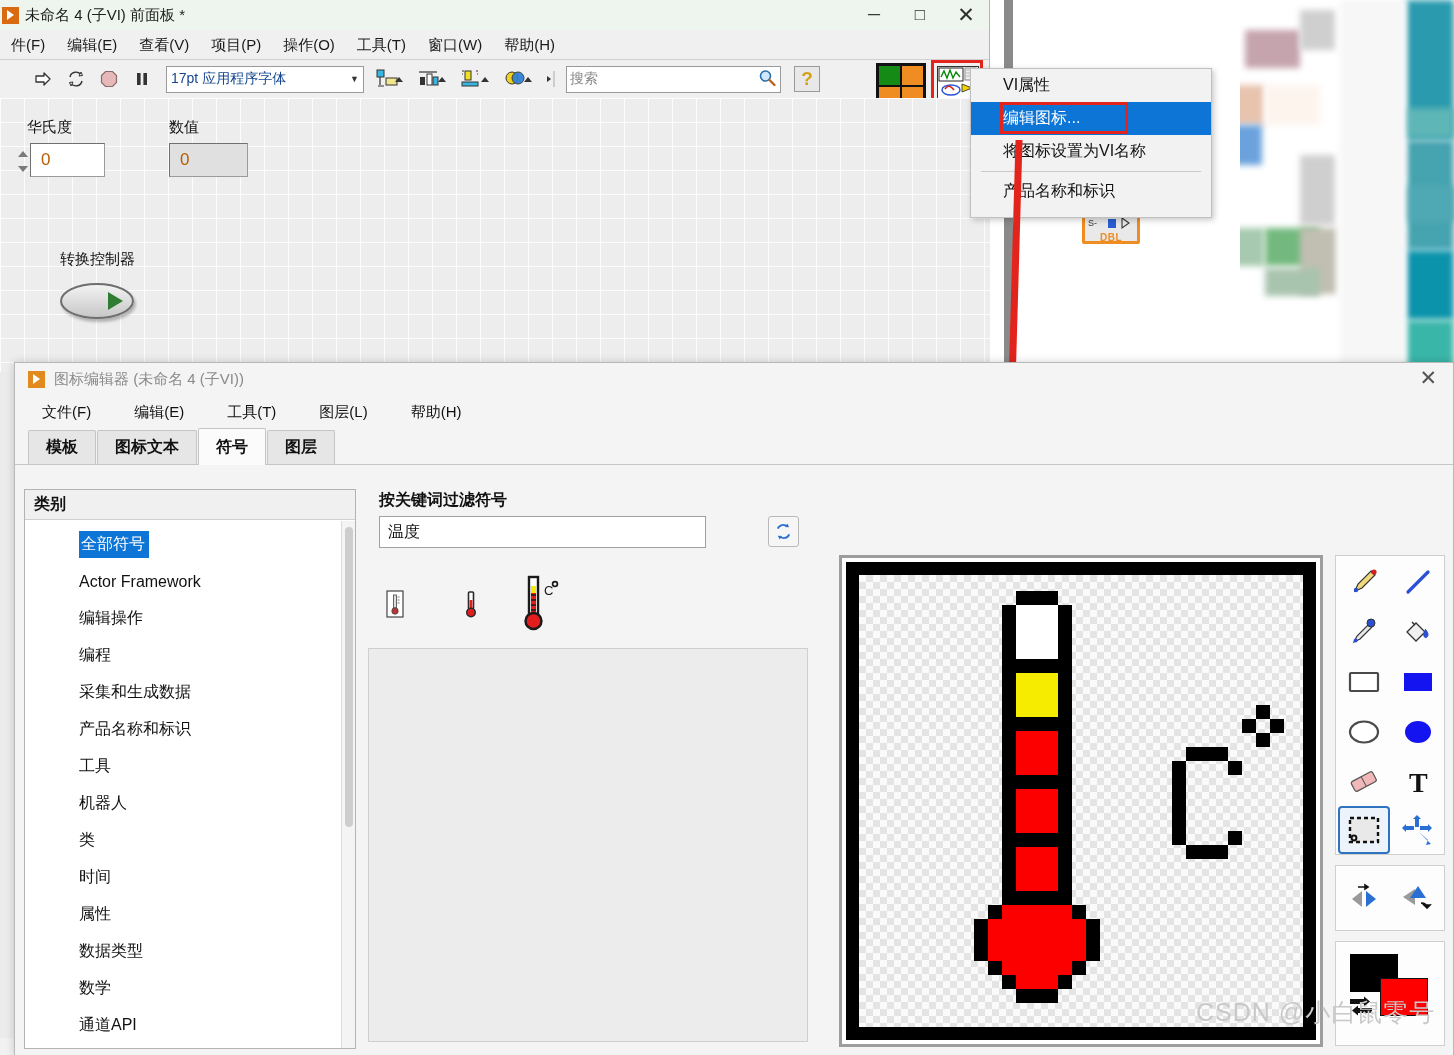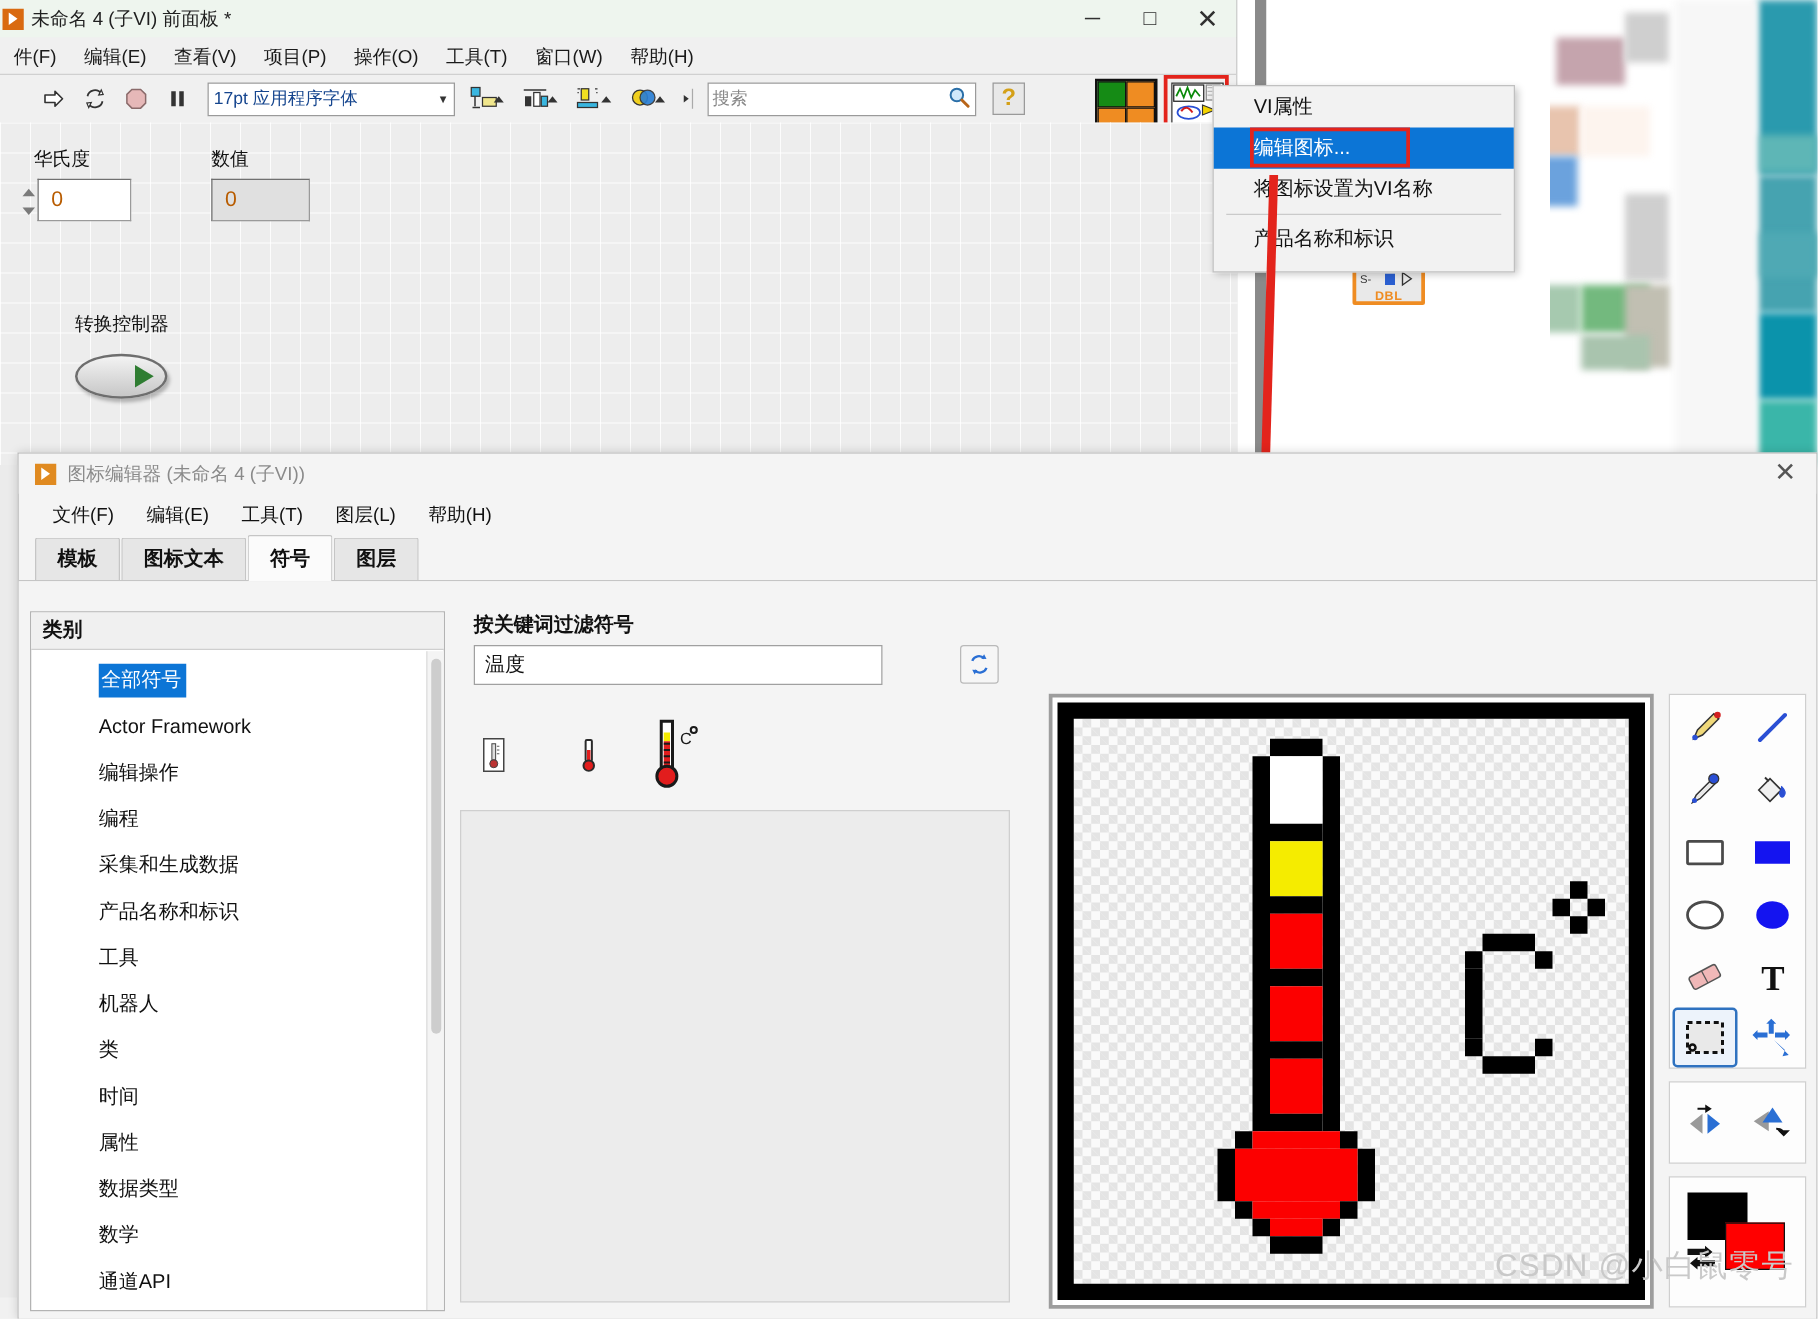"文件(F)" .ie-menubar { gap: none -> 17px }
